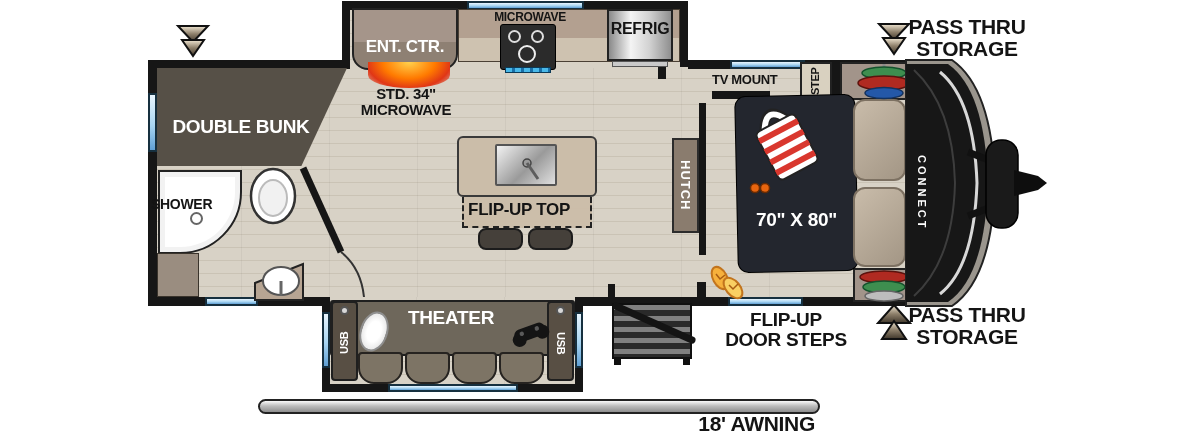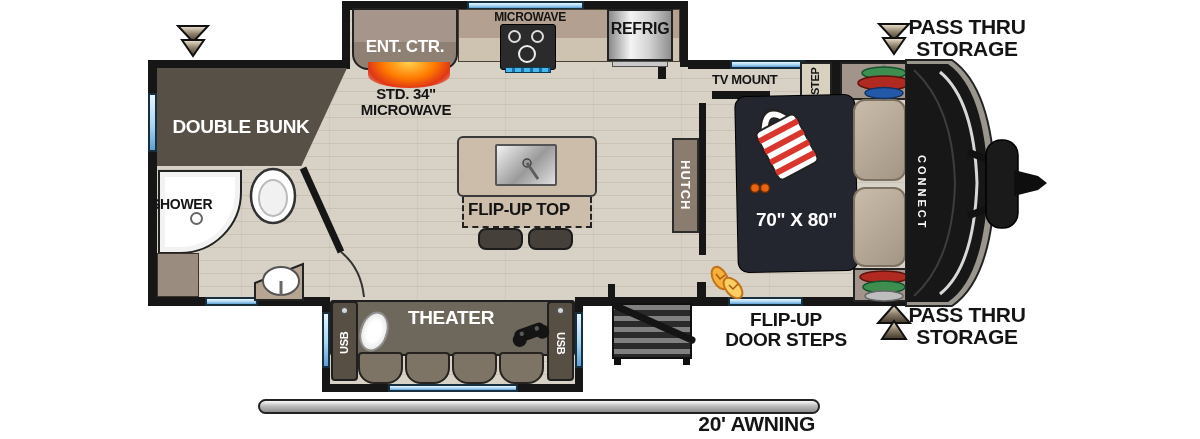"20' AWNING" div.abs { text: 20' -> 18' }
